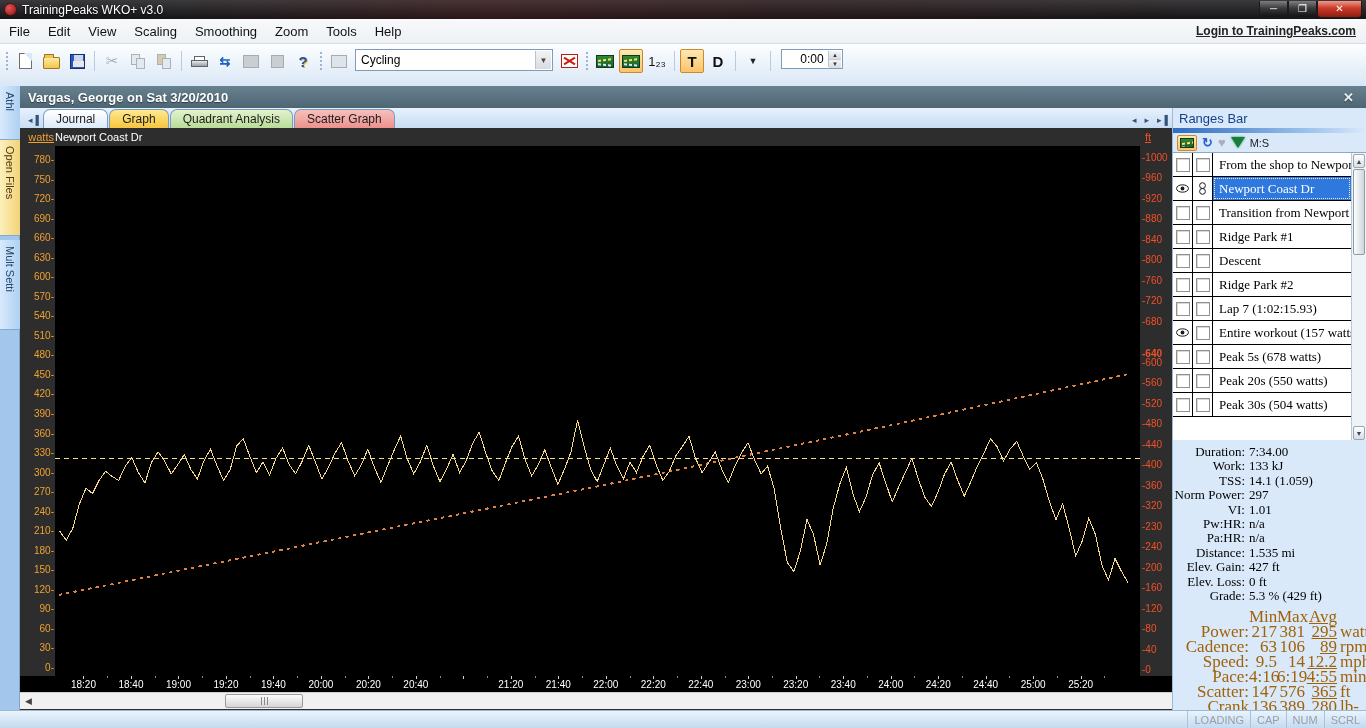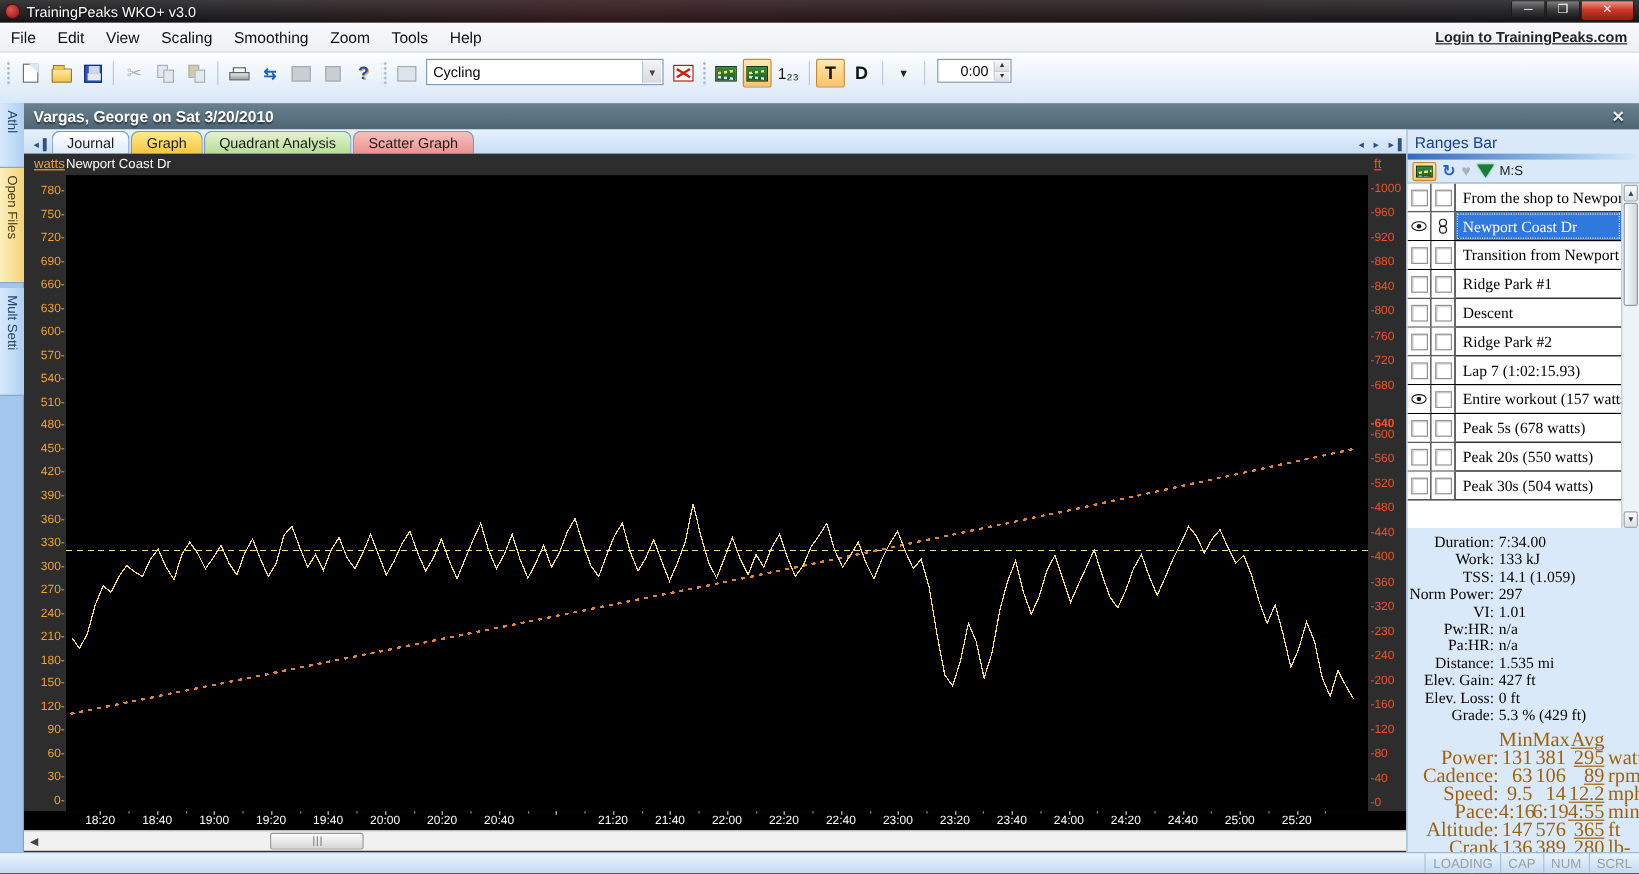"131" span.mc { text: 131 -> 217 }
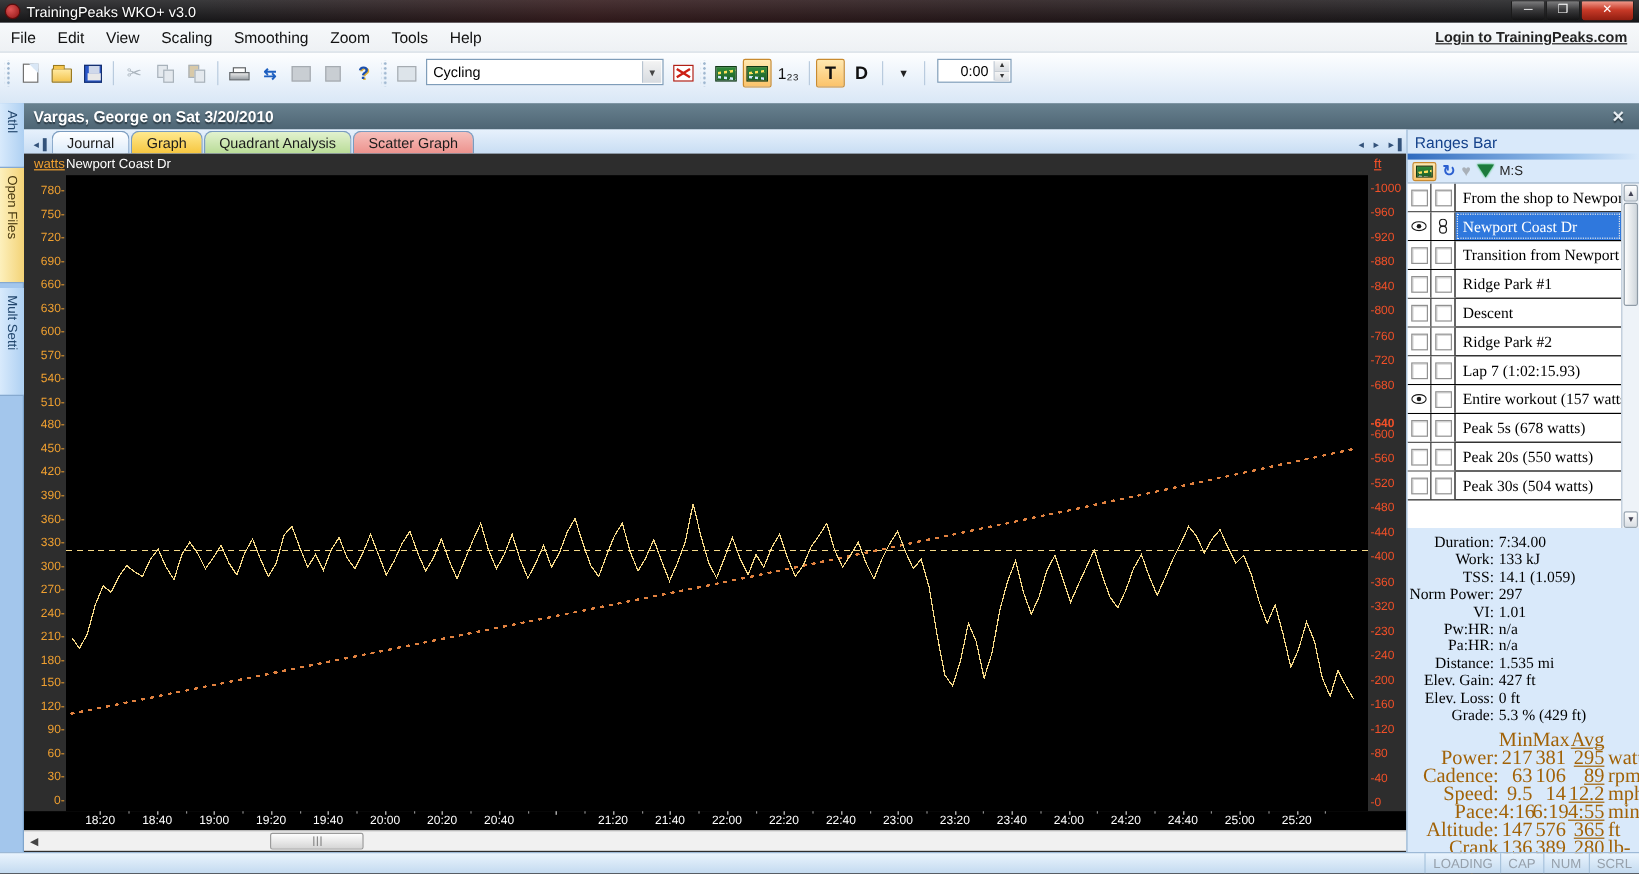"Altitude:" span.ml { text: Altitude -> Scatter }
